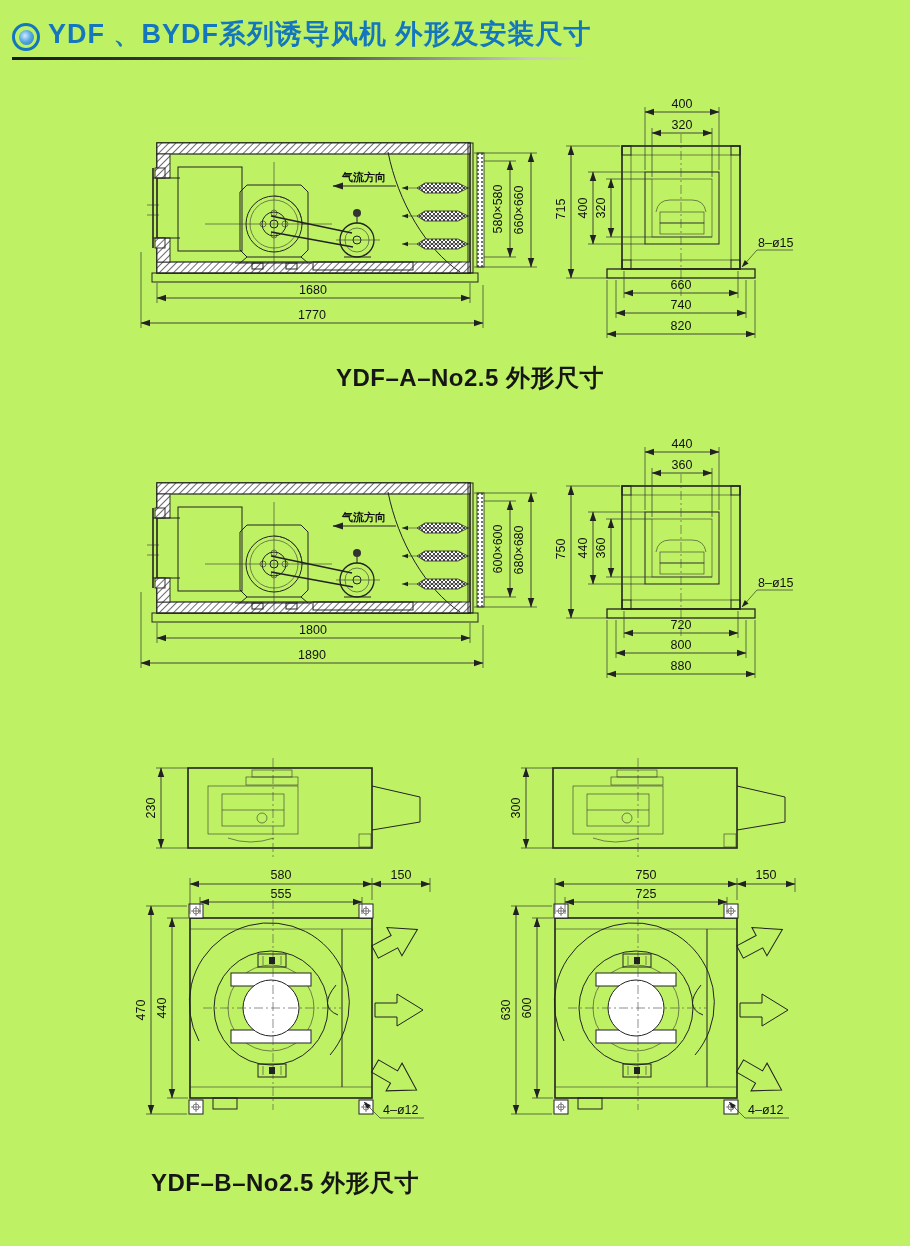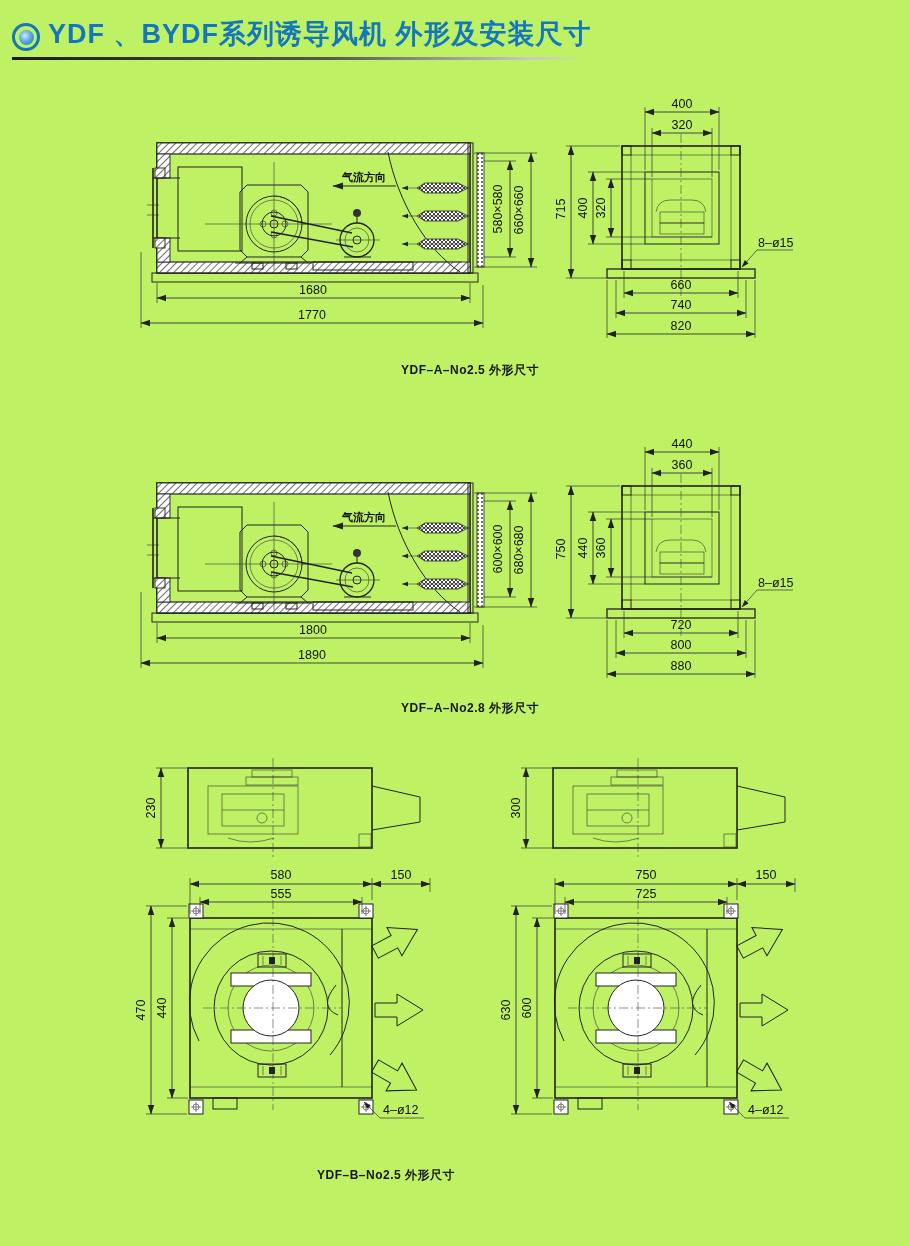"YDF–A–No2.5 外形尺寸" .cap { font-size: 12px -> 24px }
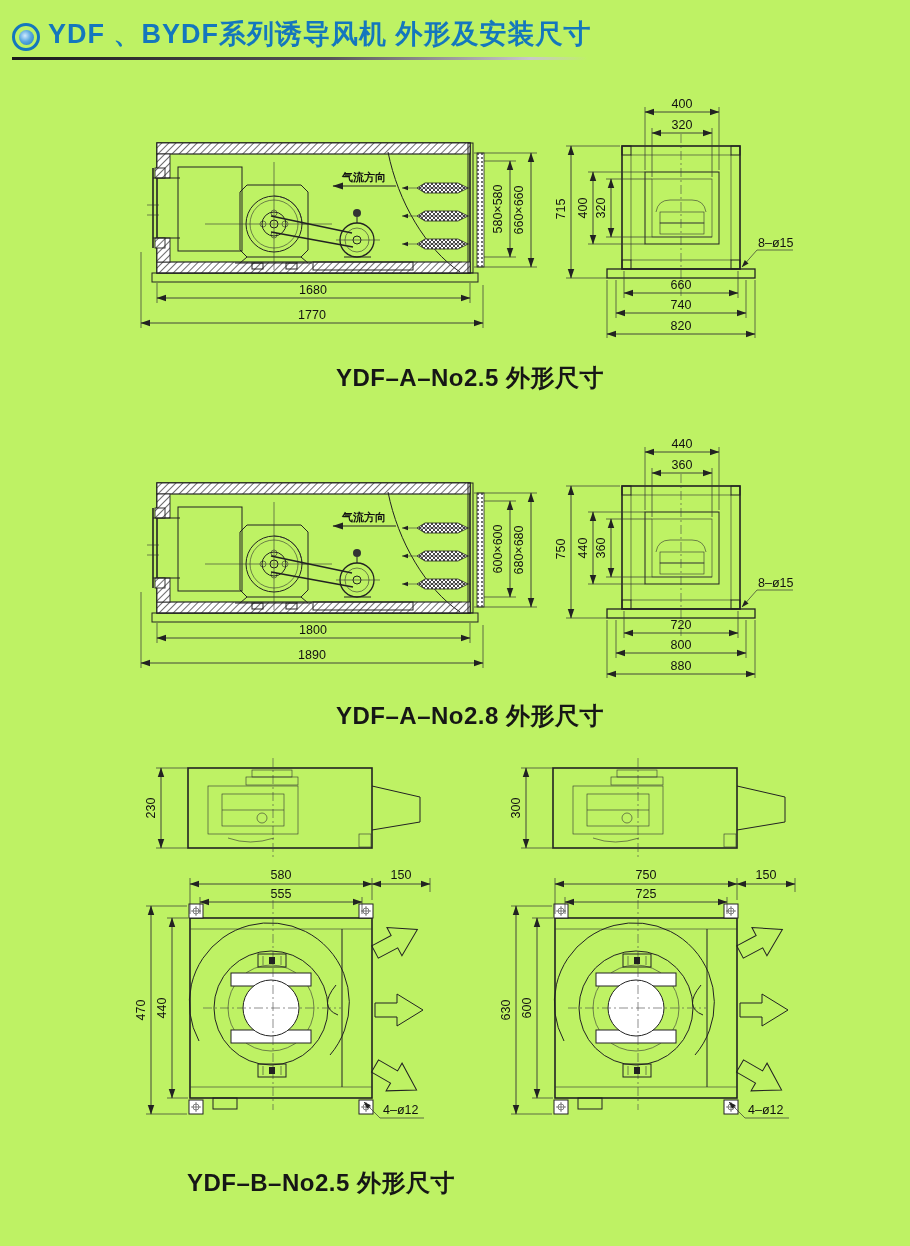"YDF–A–No2.8 外形尺寸" div.cap { html: <div>YDF–A–No2.8 外形尺寸</div> -> none }
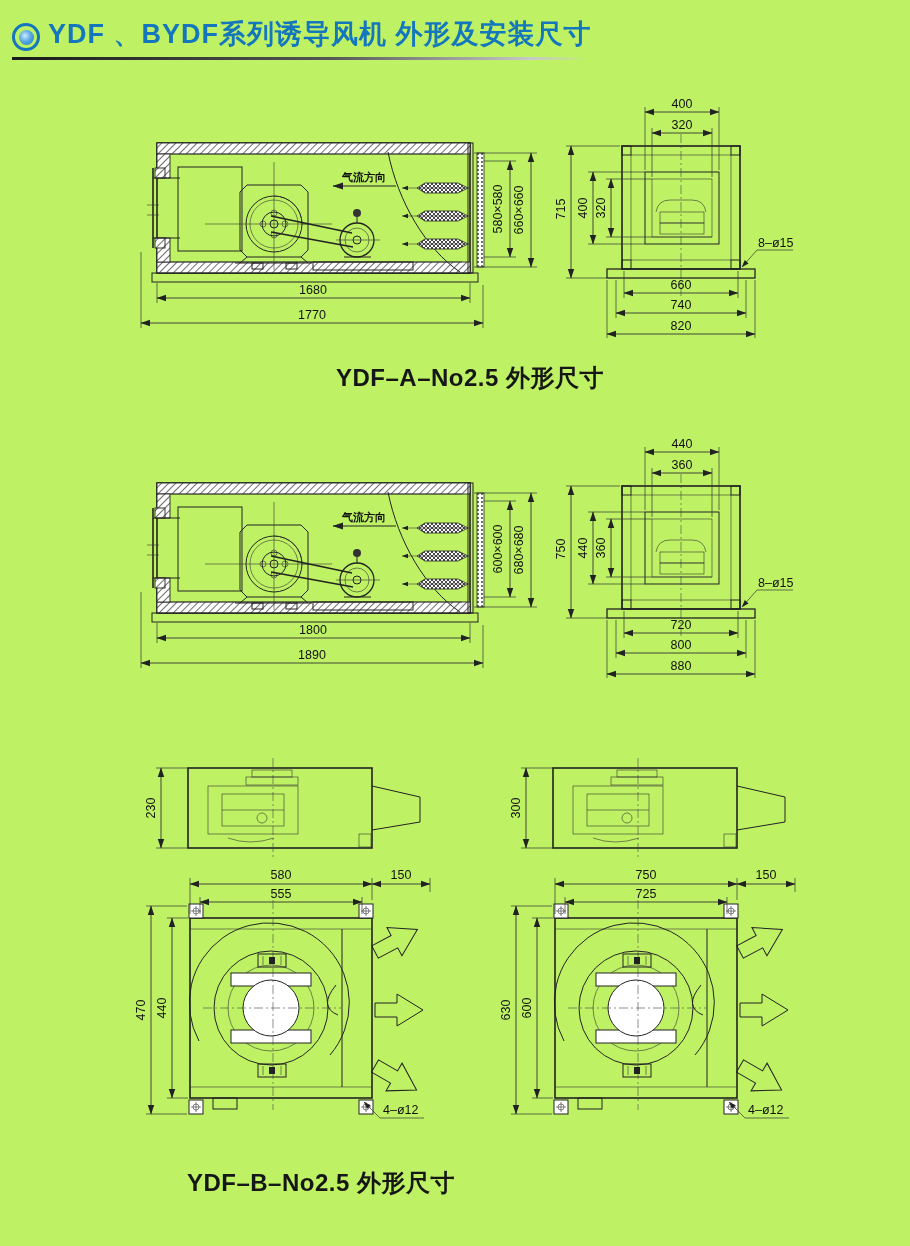"YDF–B–No2.5 外形尺寸" div.cap { text-align: right -> none }
